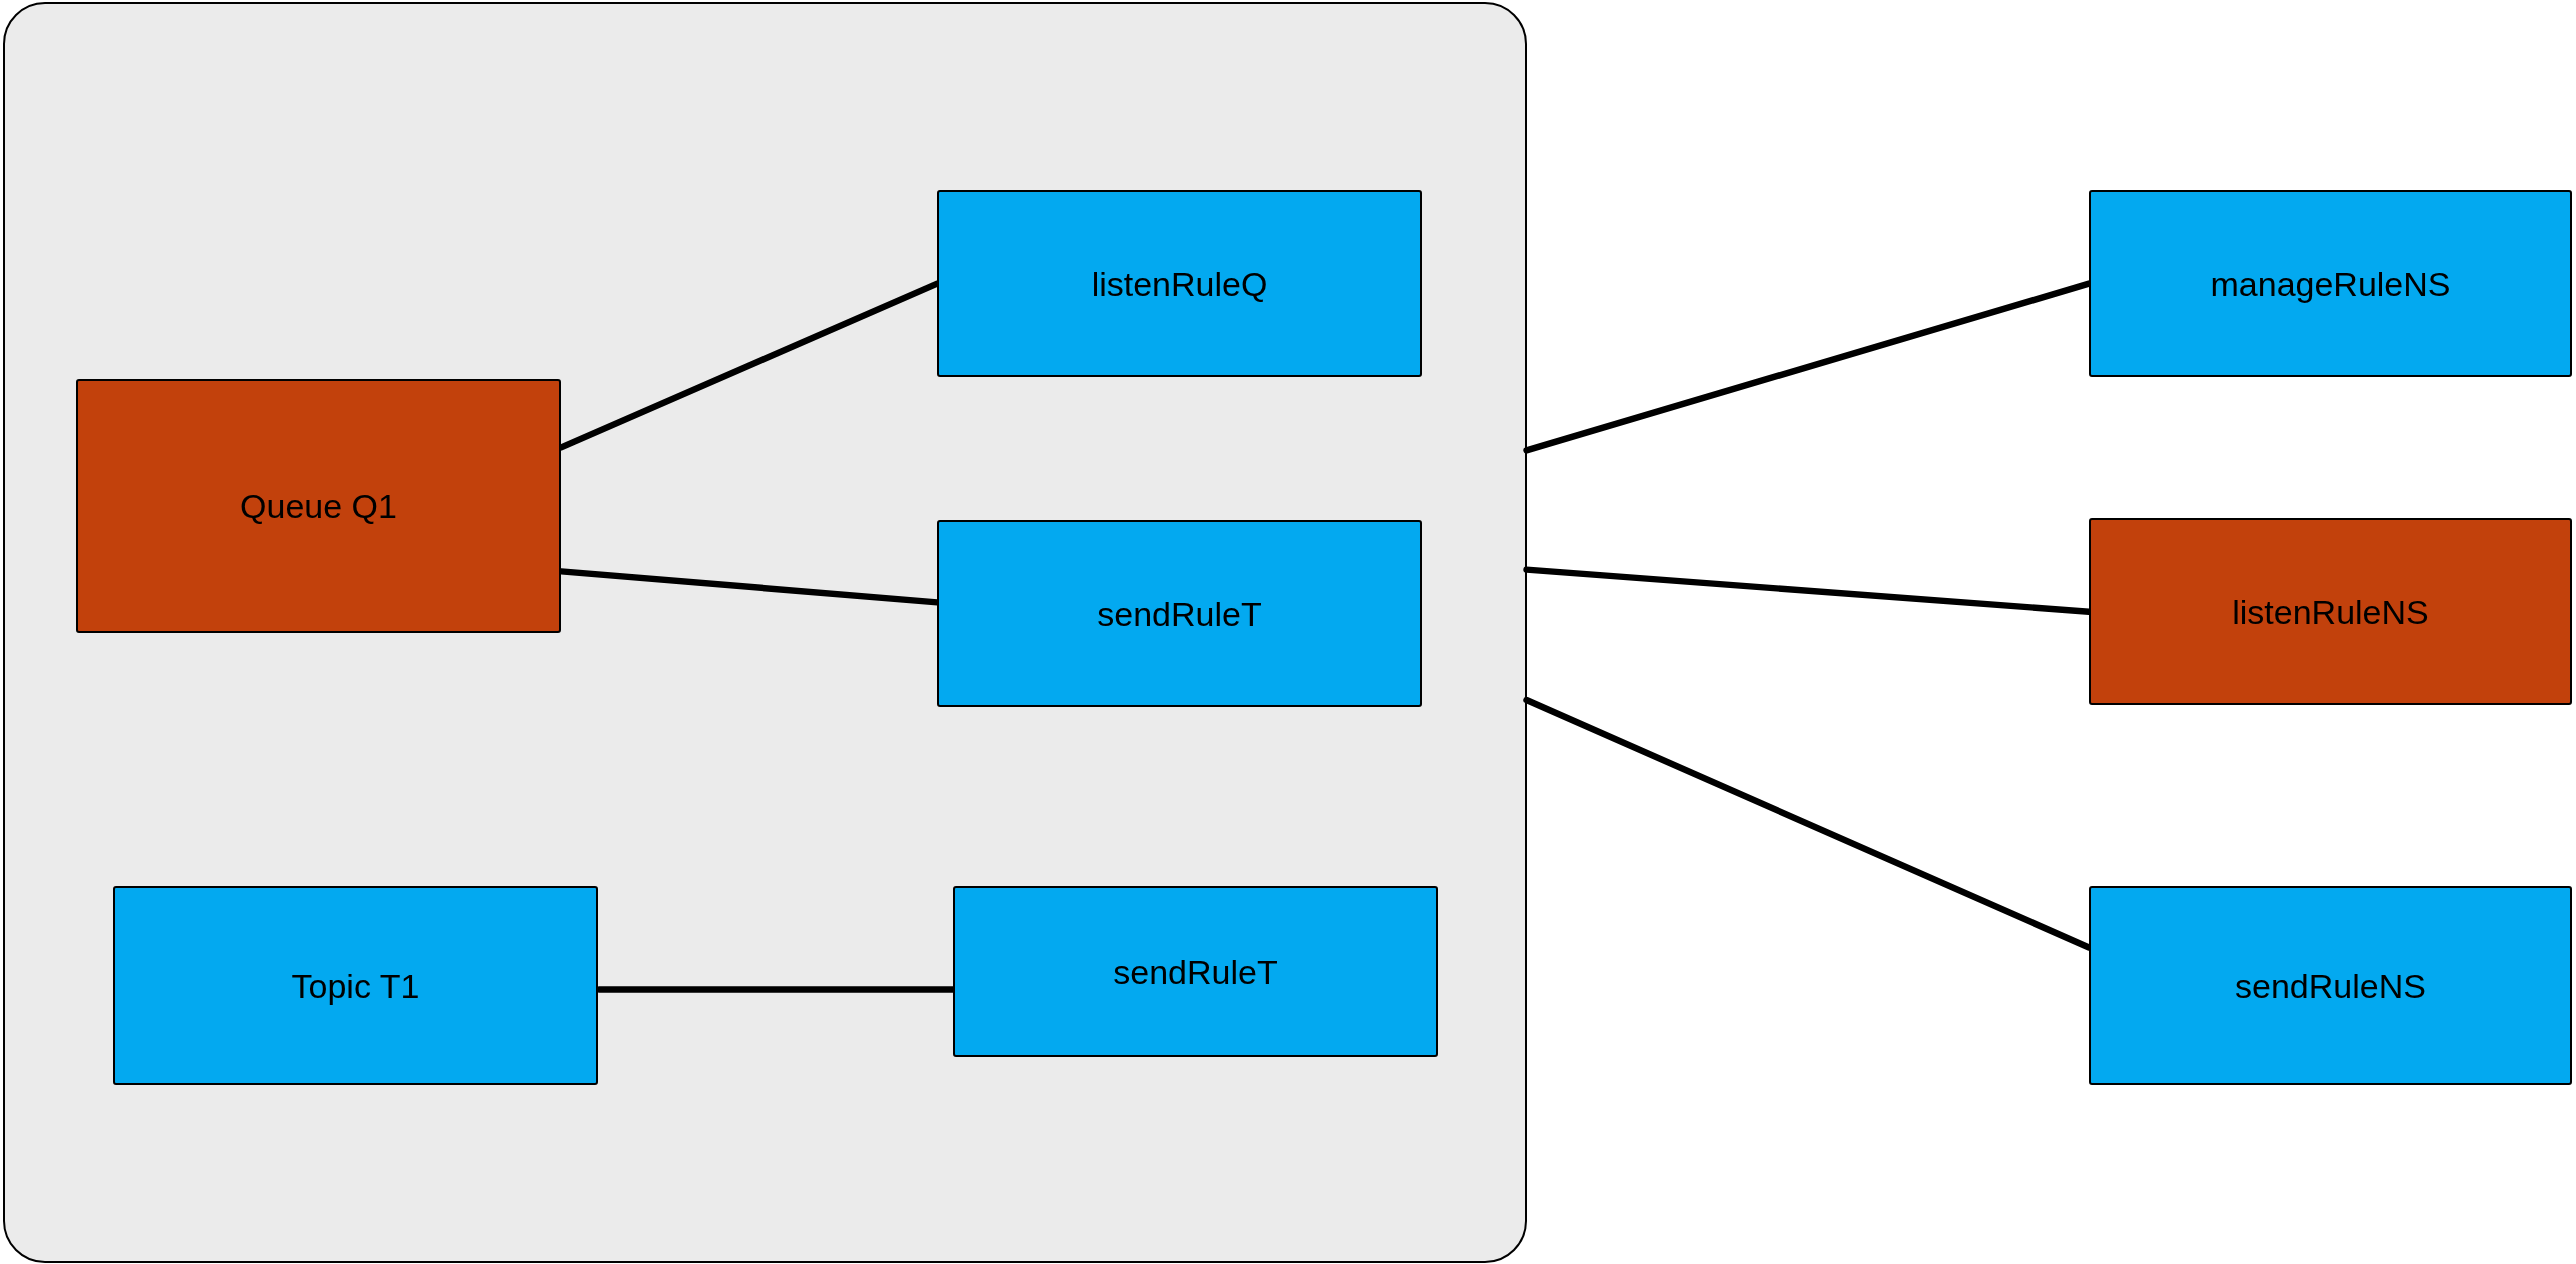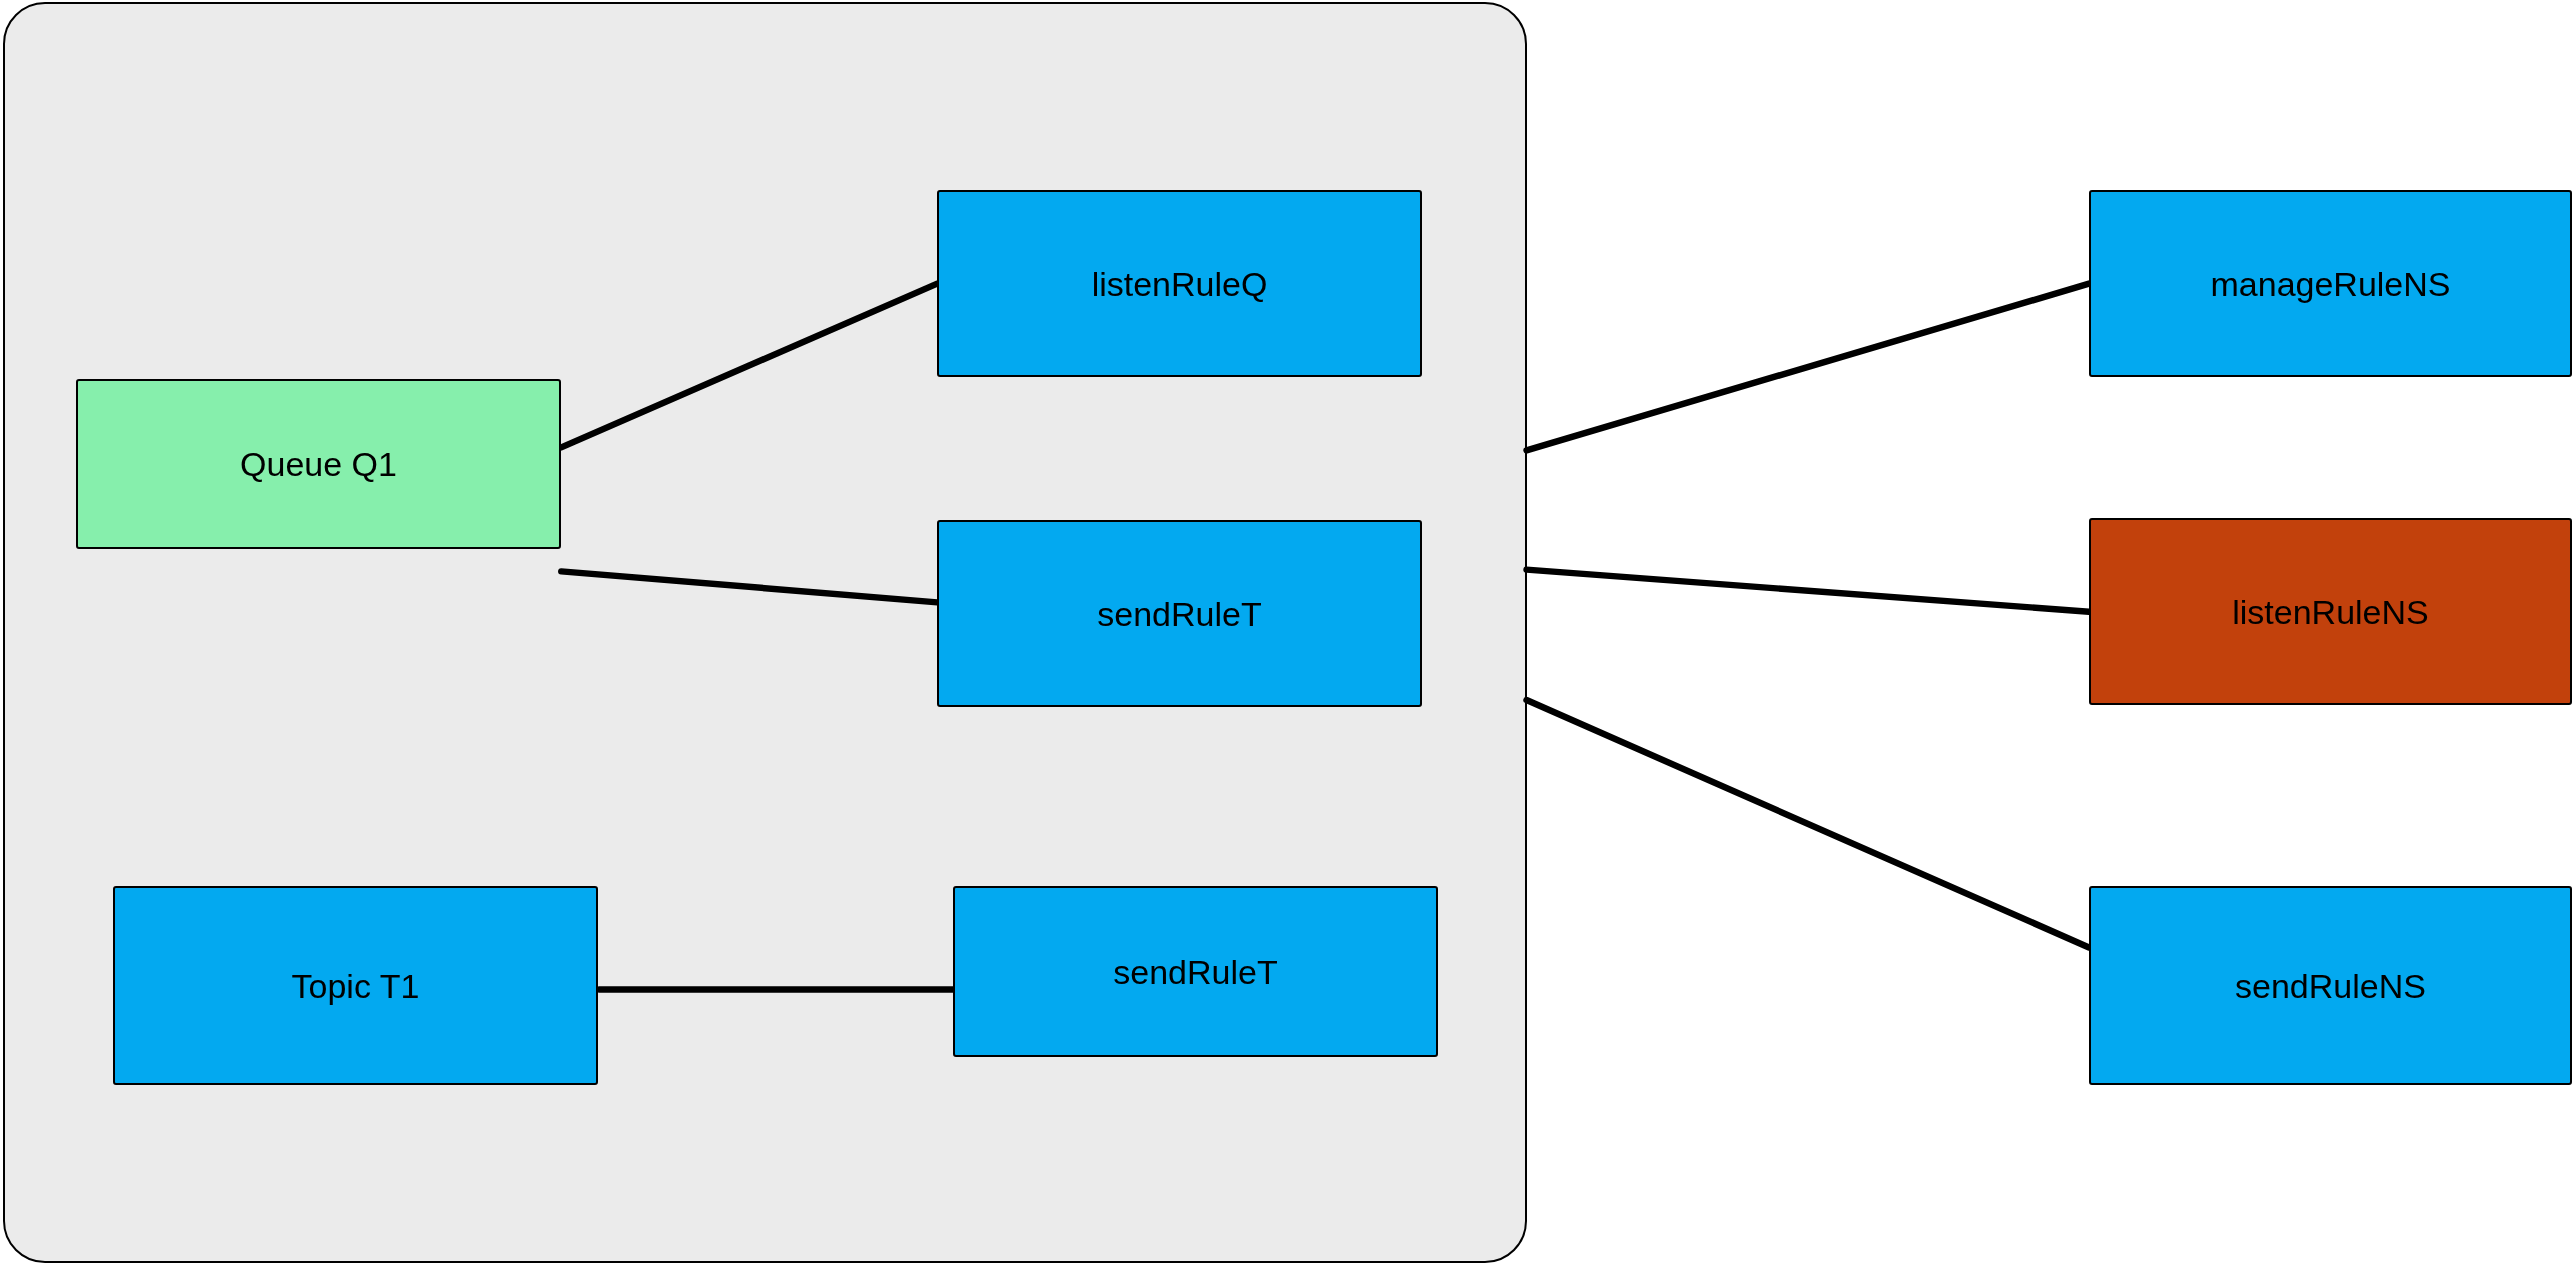"Queue Q1" div.node { background: #86efac -> #c2410c; height: 170px -> 254px }
